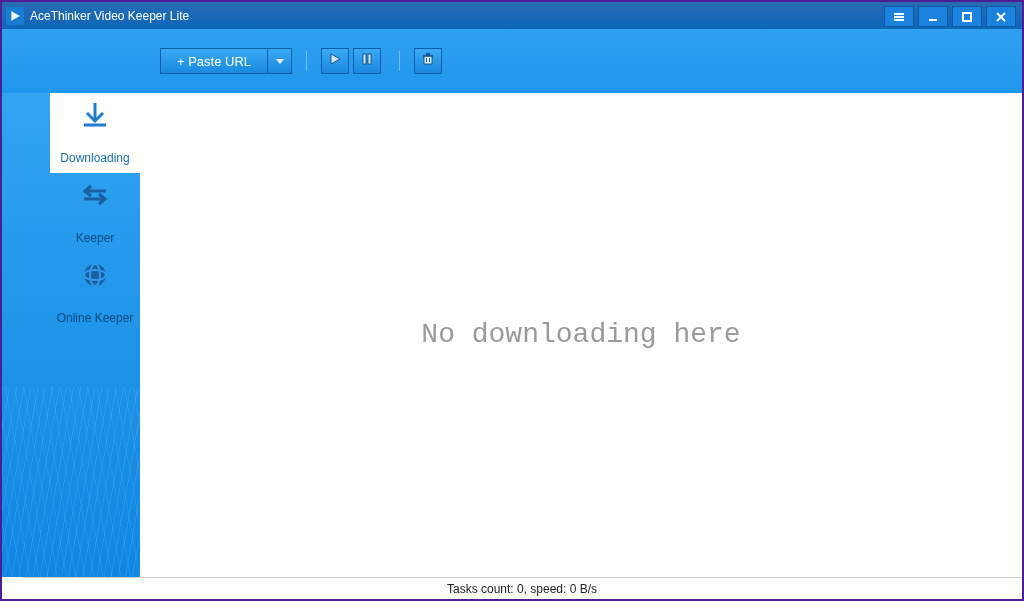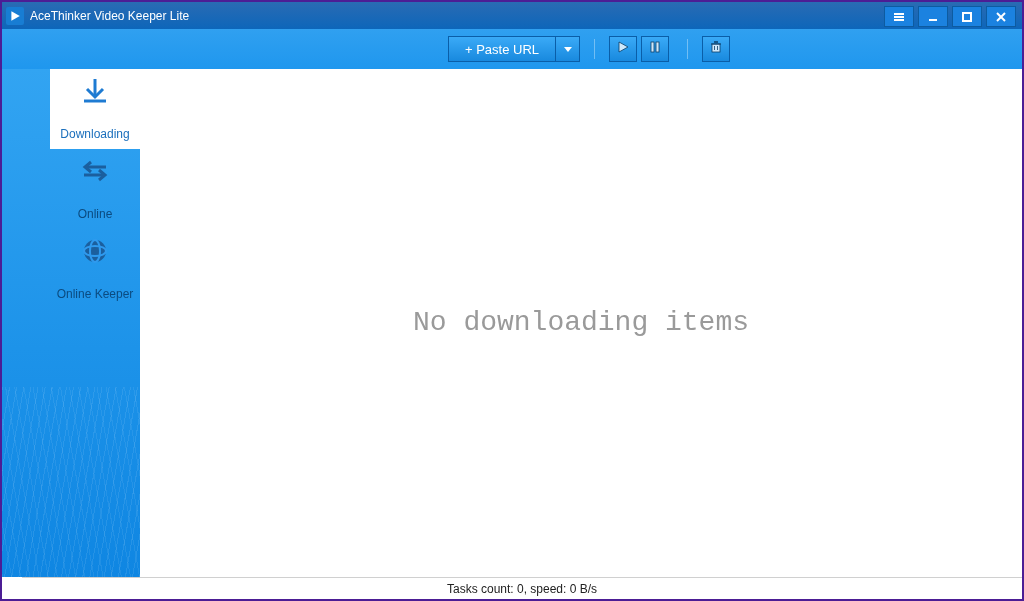"+ Paste URL" .toolbar { height: 40px -> 64px; justify-content: center -> none }
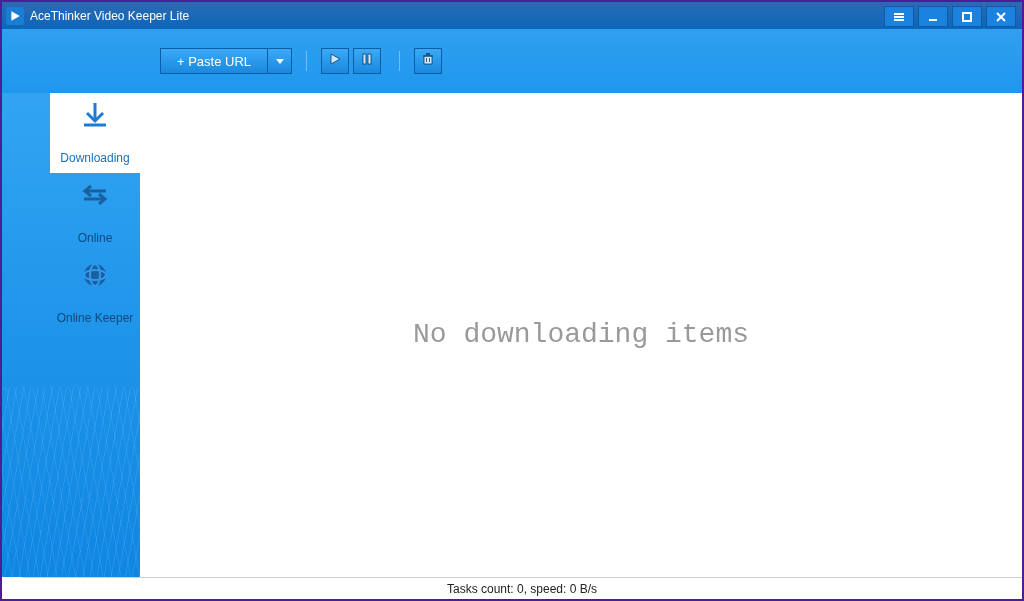"Online" span.lbl { text: Online -> Keeper }
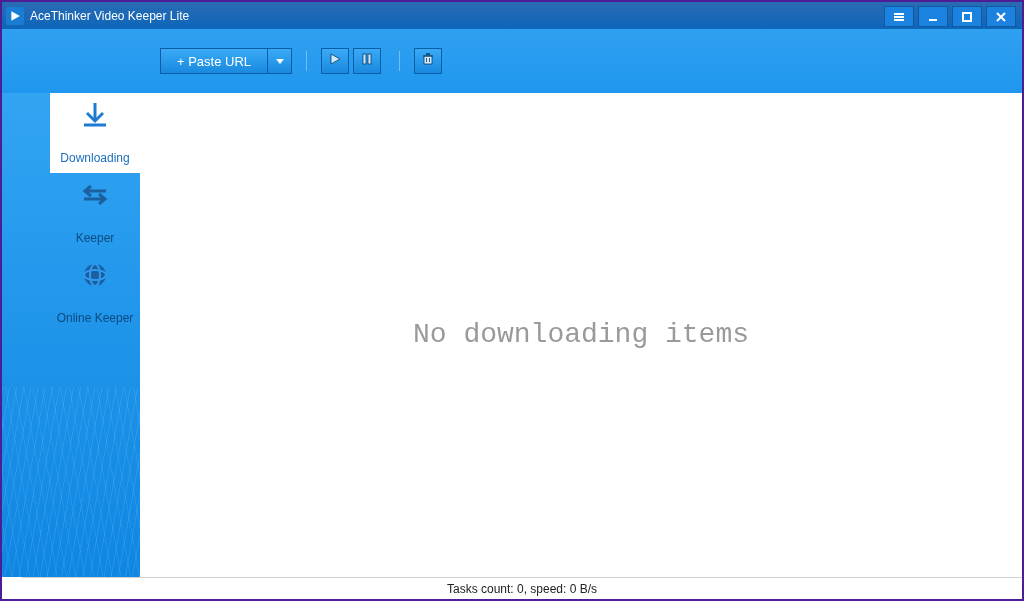"No downloading items" div { text: items -> here }
